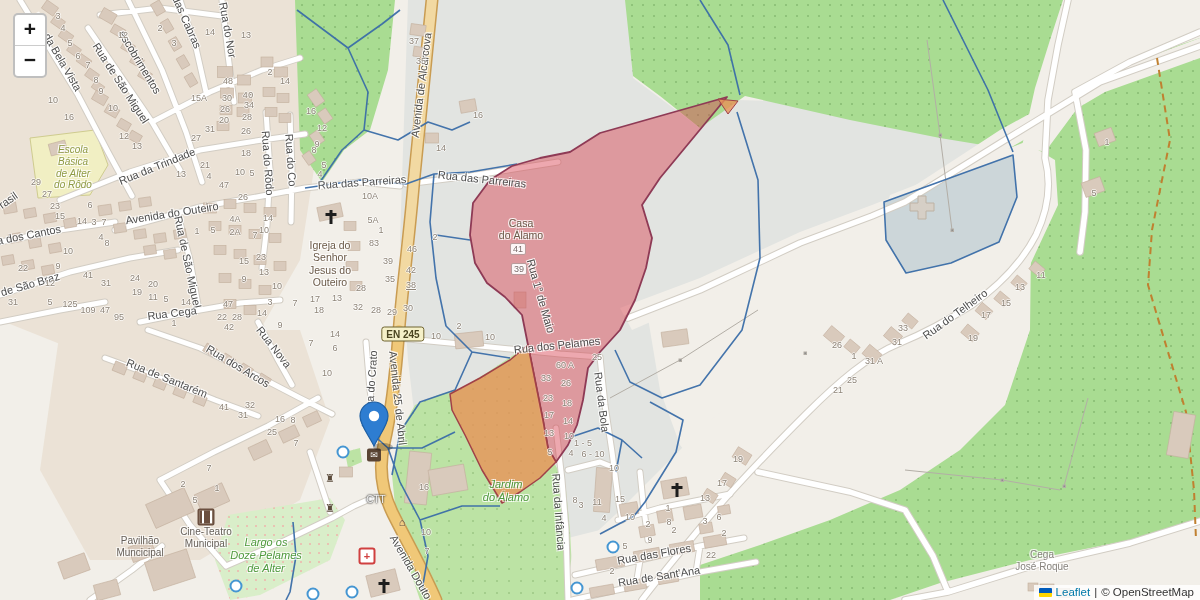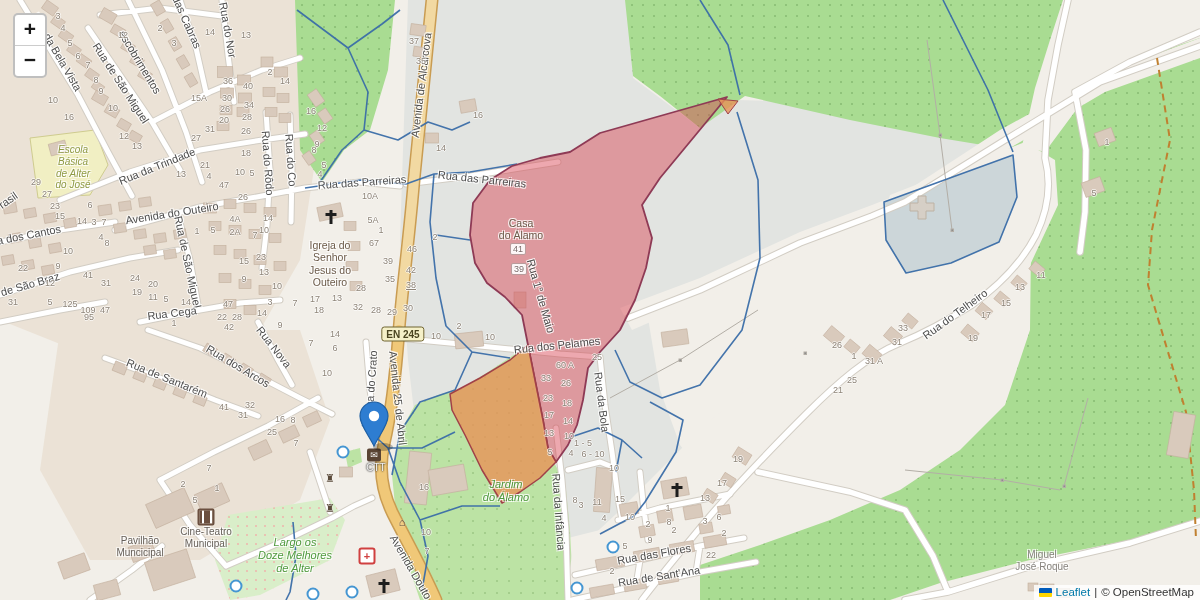"36" div.num { text: 36 -> 48 }
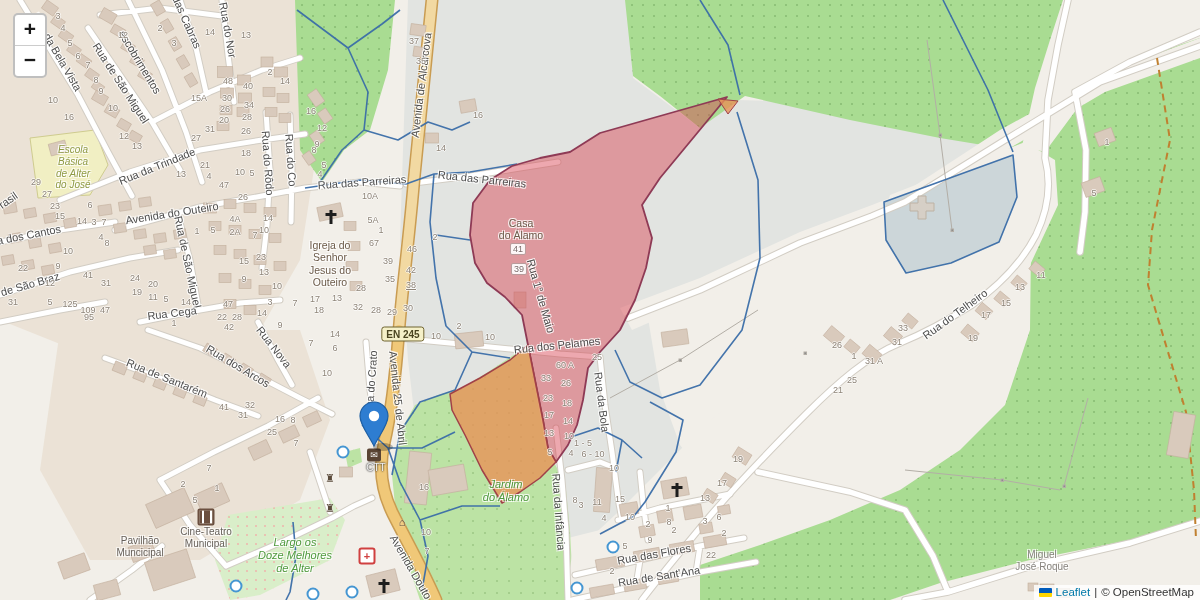"40" div.num { font-family: none -> Liberation Mono, monospace; top: 86px -> 96px }
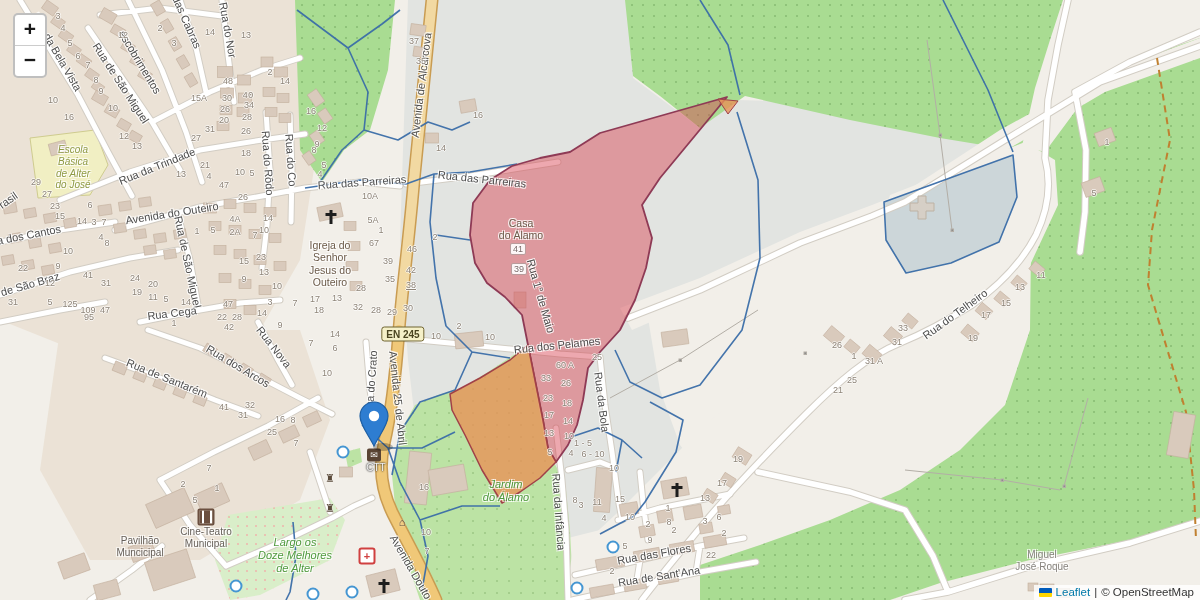"do José" div { text: José -> Rôdo }
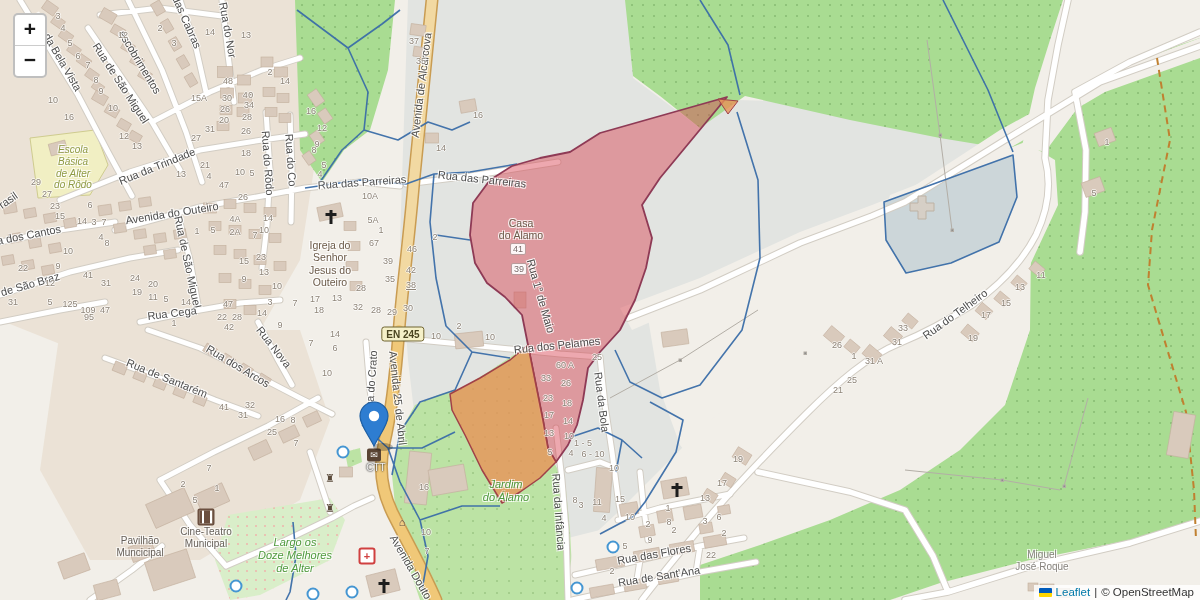"67" div.num { text: 67 -> 83 }
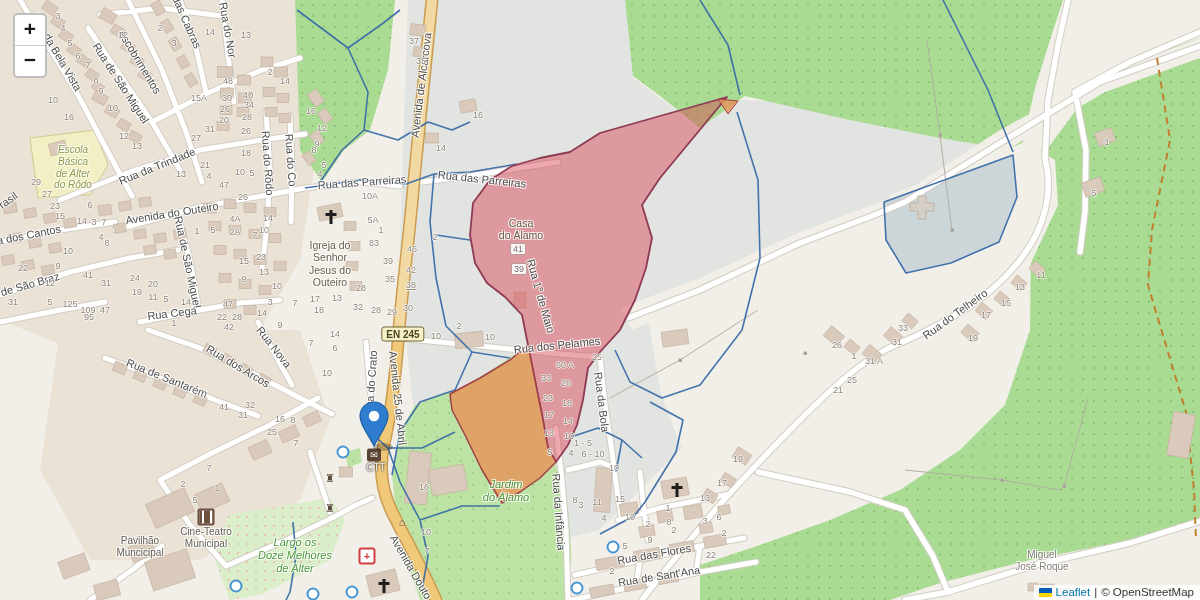"95" div.num { left: 89px -> 119px }
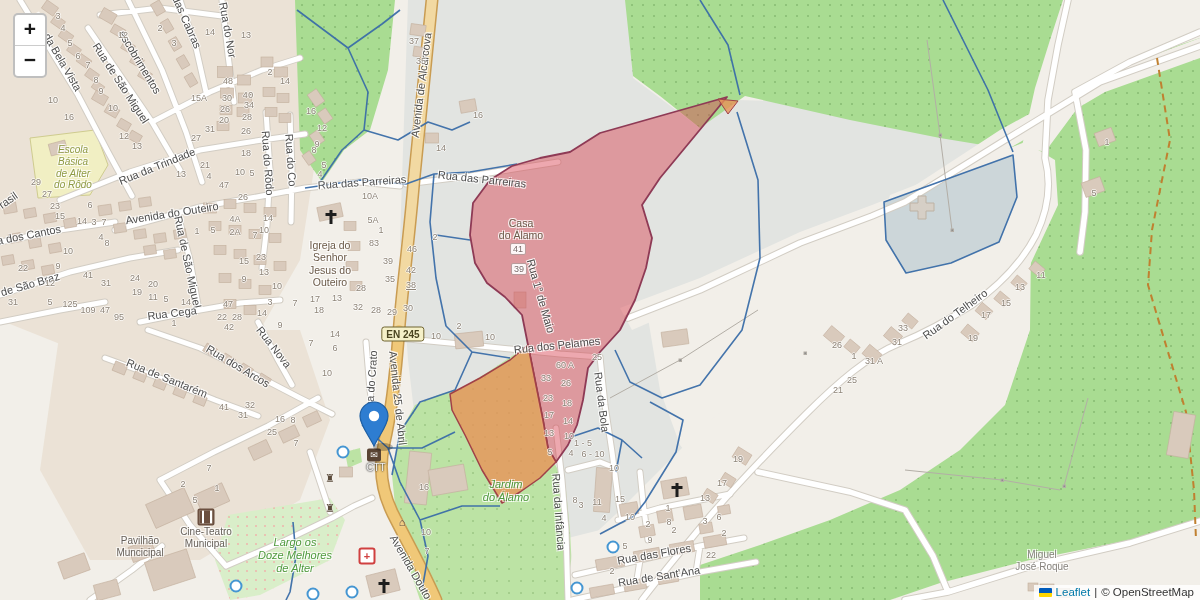"CTT" .pl-ctt { margin-top: none -> 32px }
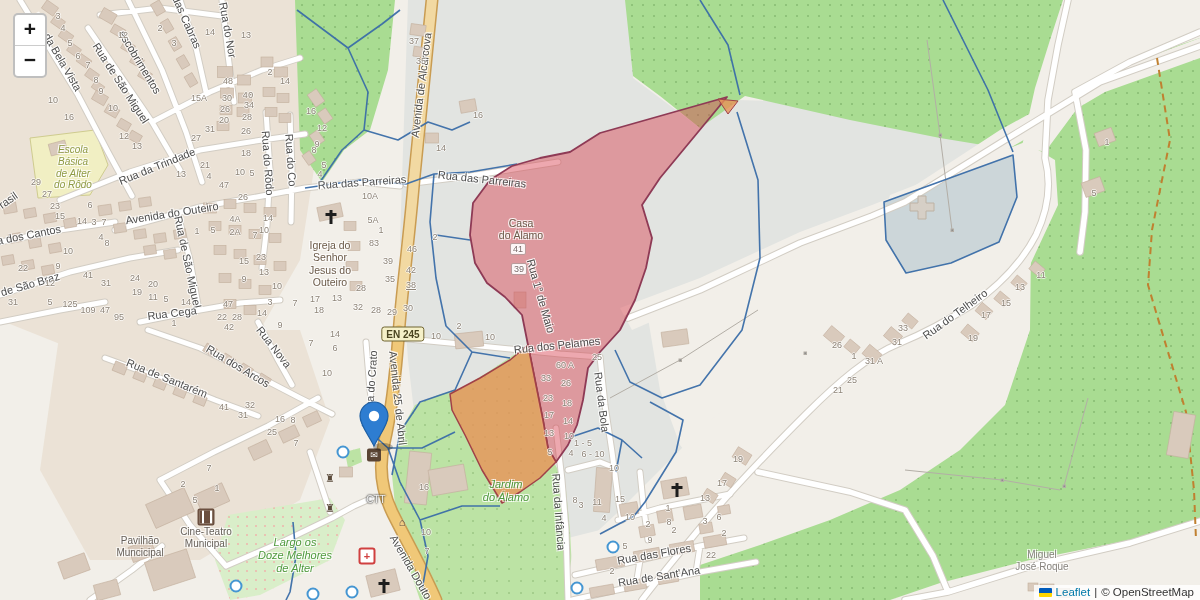"Largo os" div.place { margin-left: 29px -> none }
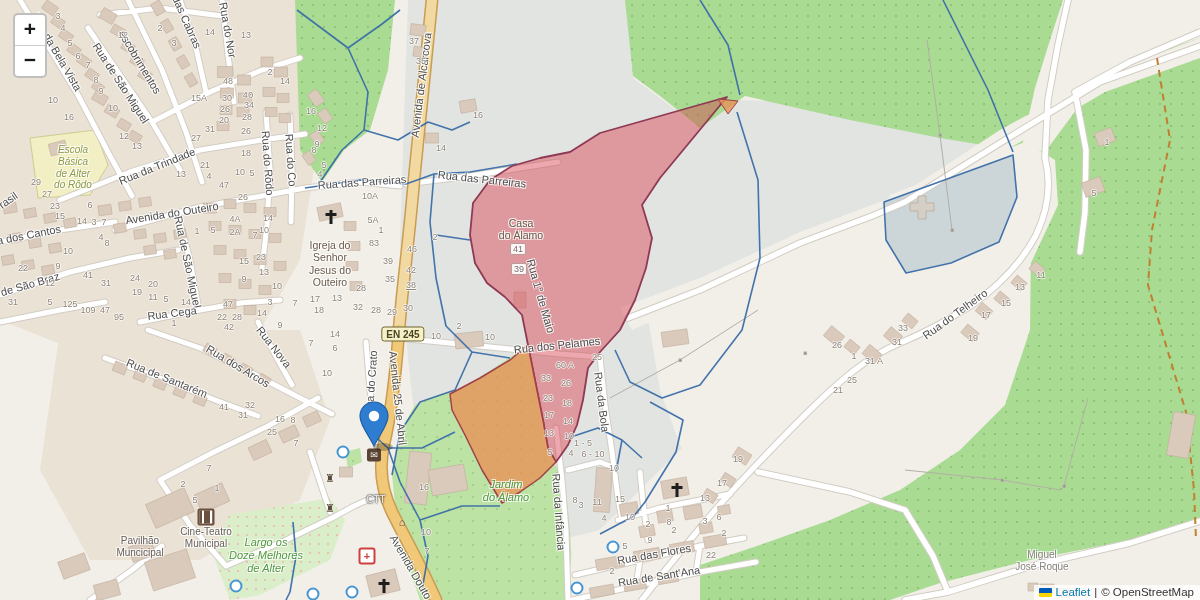"Doze Melhores" div { text: Melhores -> Pelames }
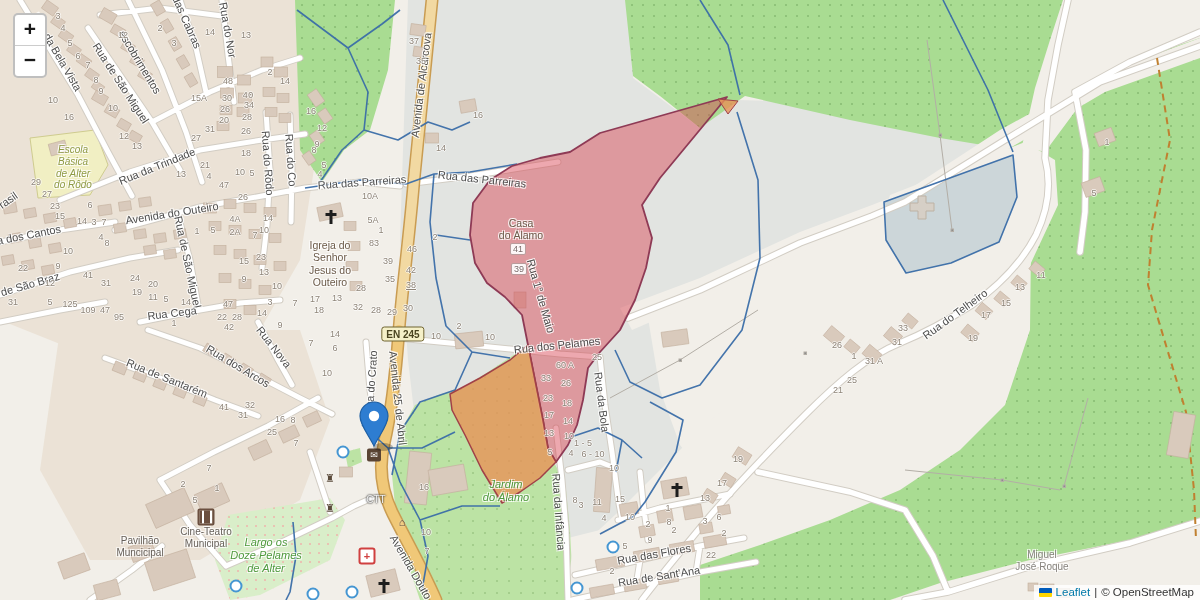"Miguel" div { text: Miguel -> Cega }
